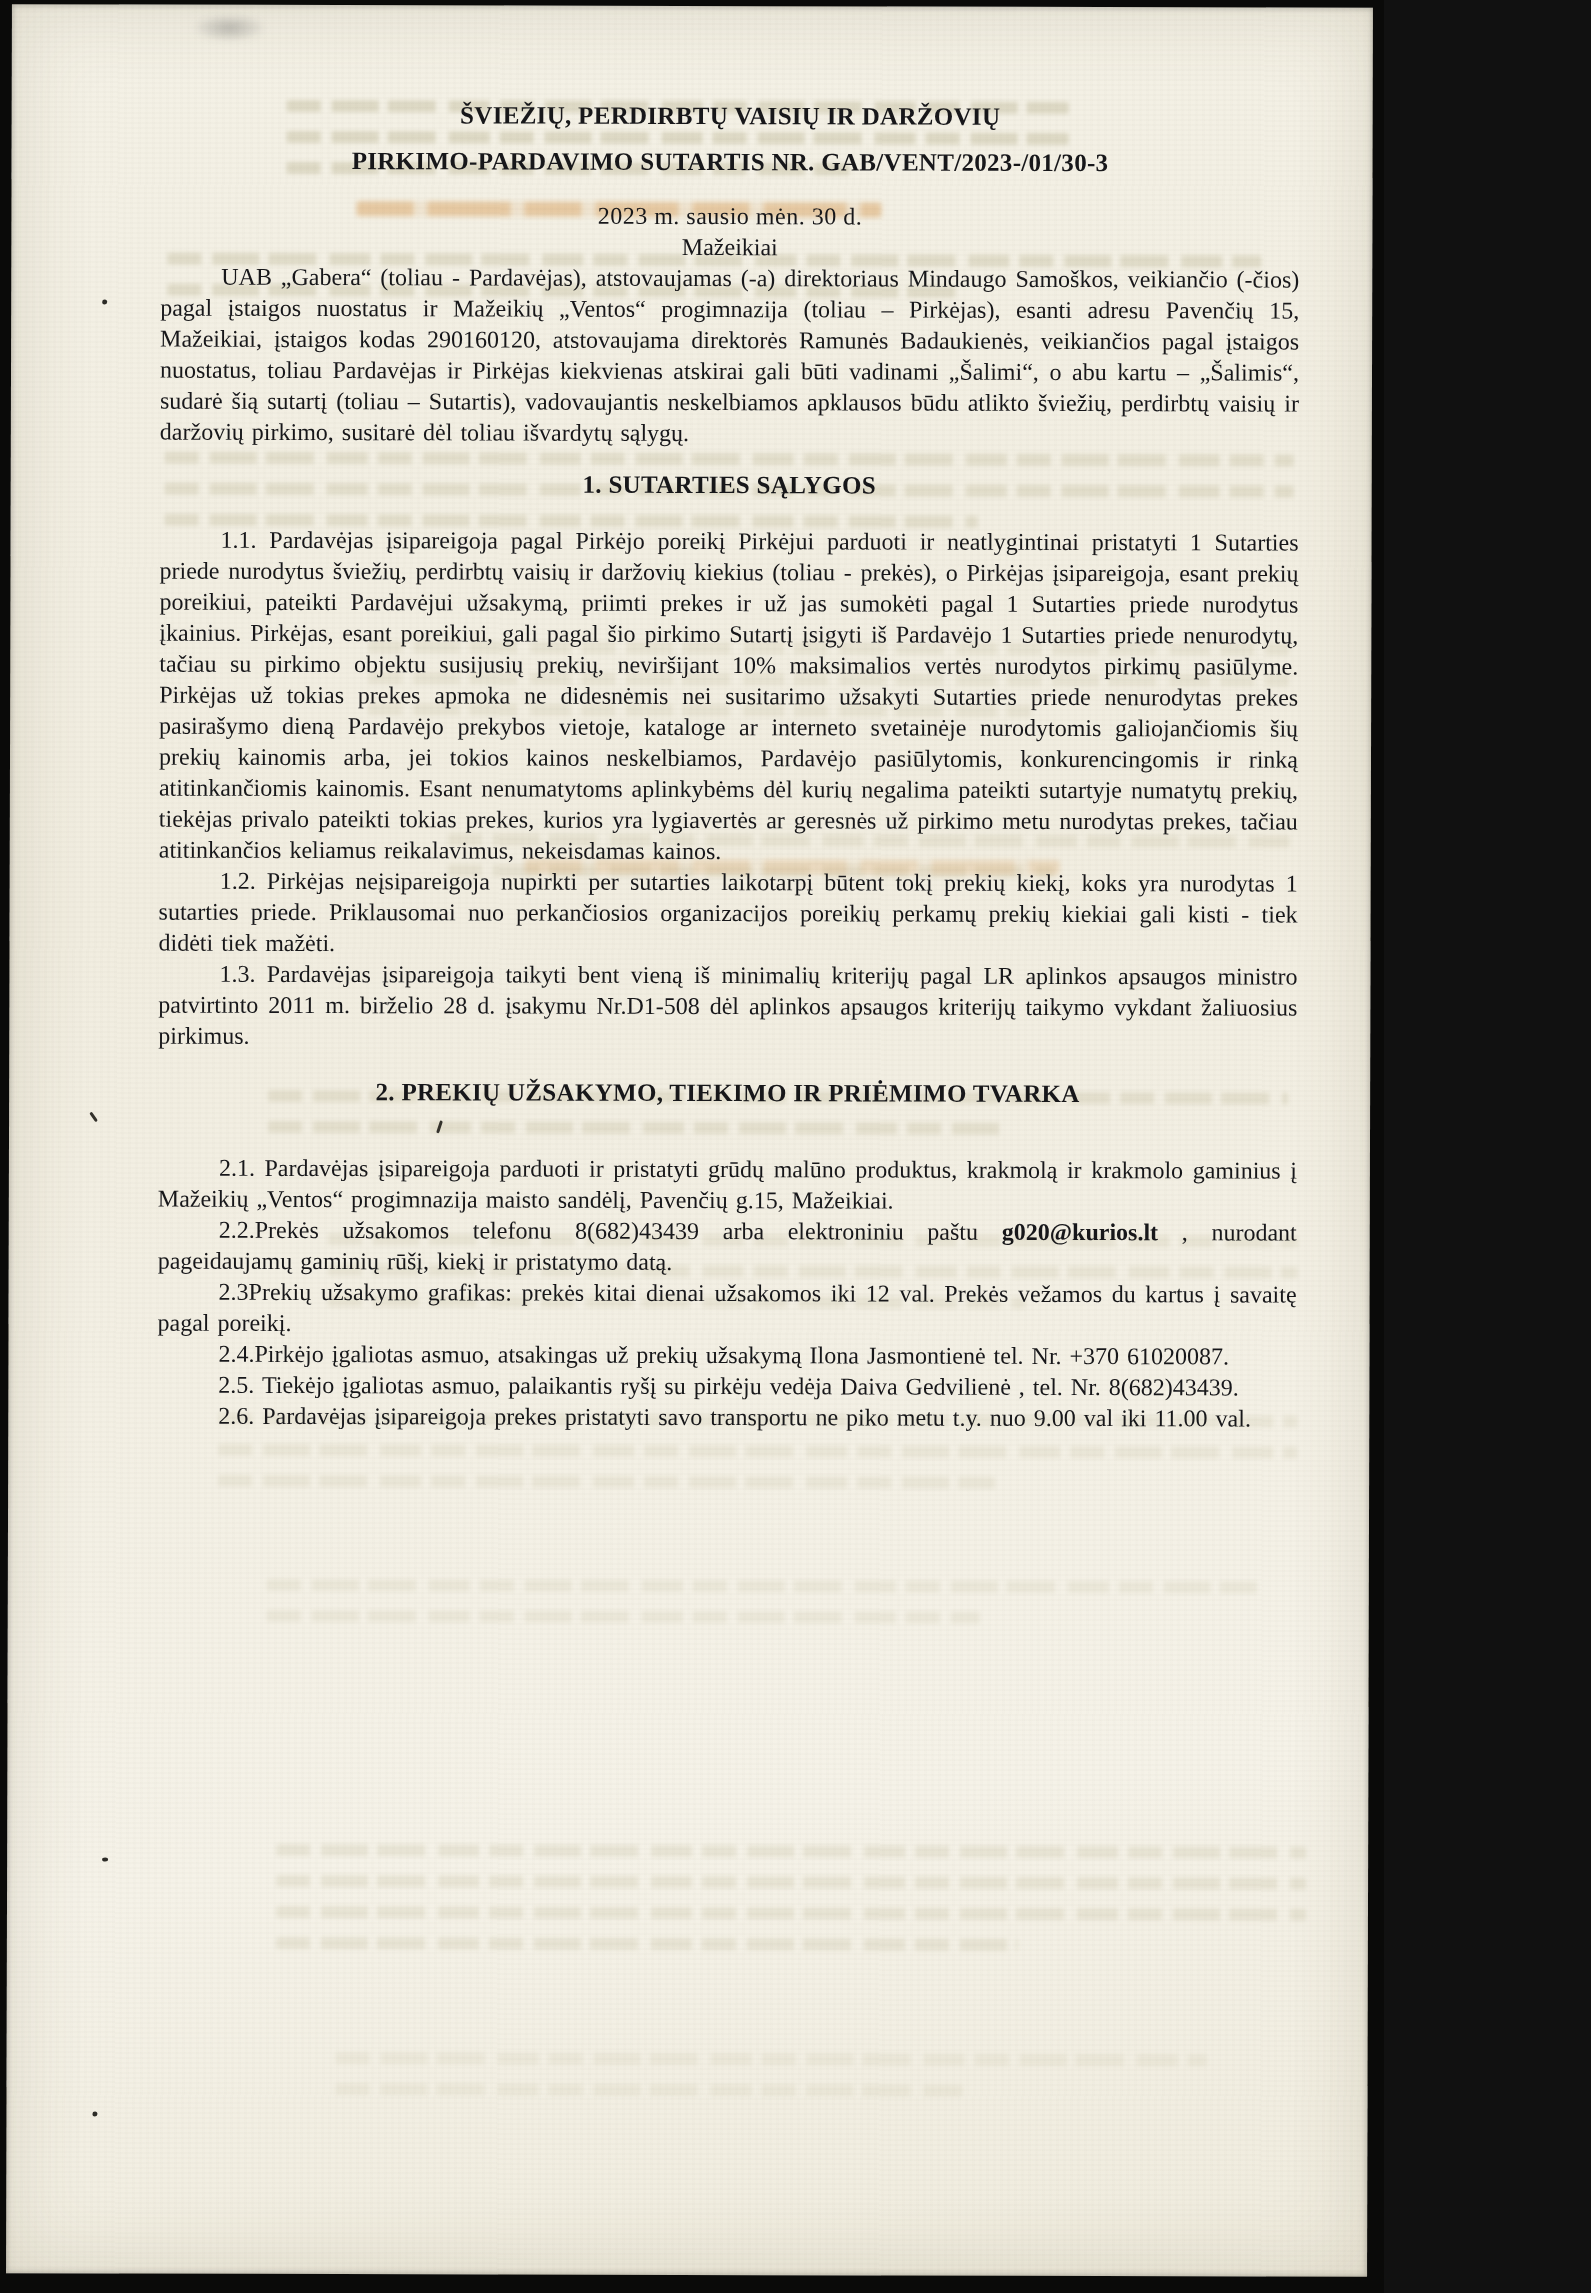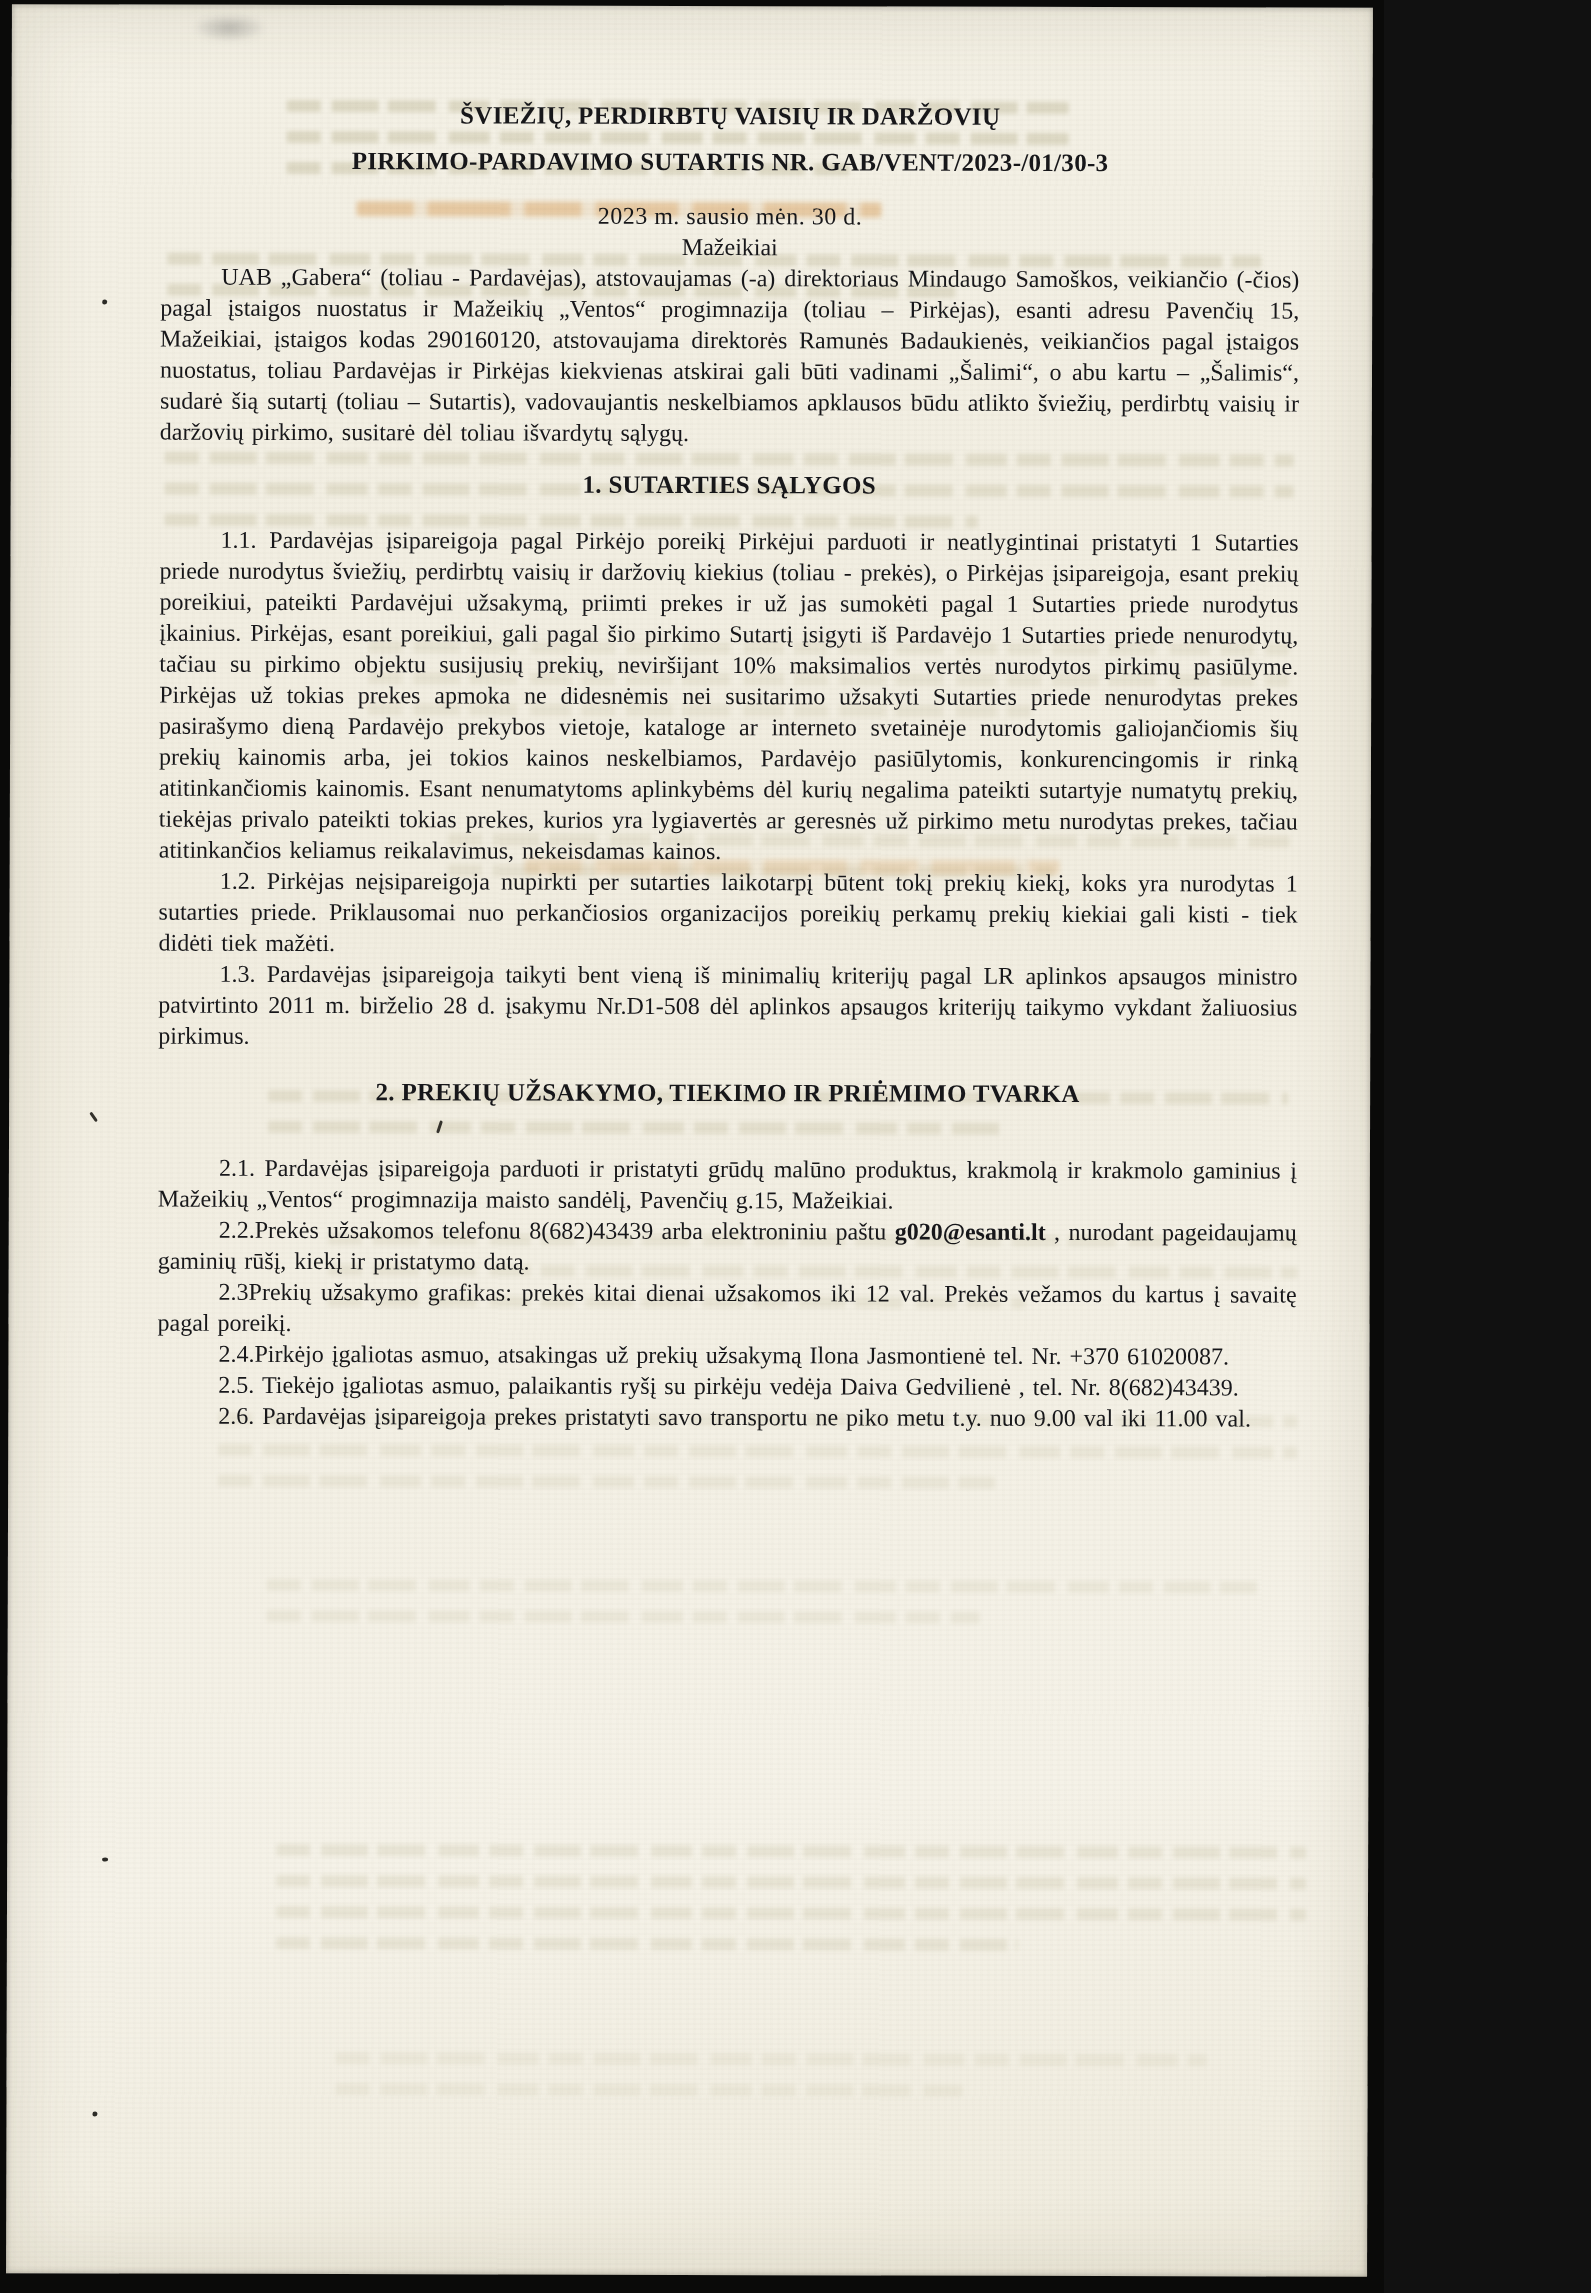"g020@esanti.lt" span.bold { text: g020@esanti.lt -> g020@kurios.lt }
